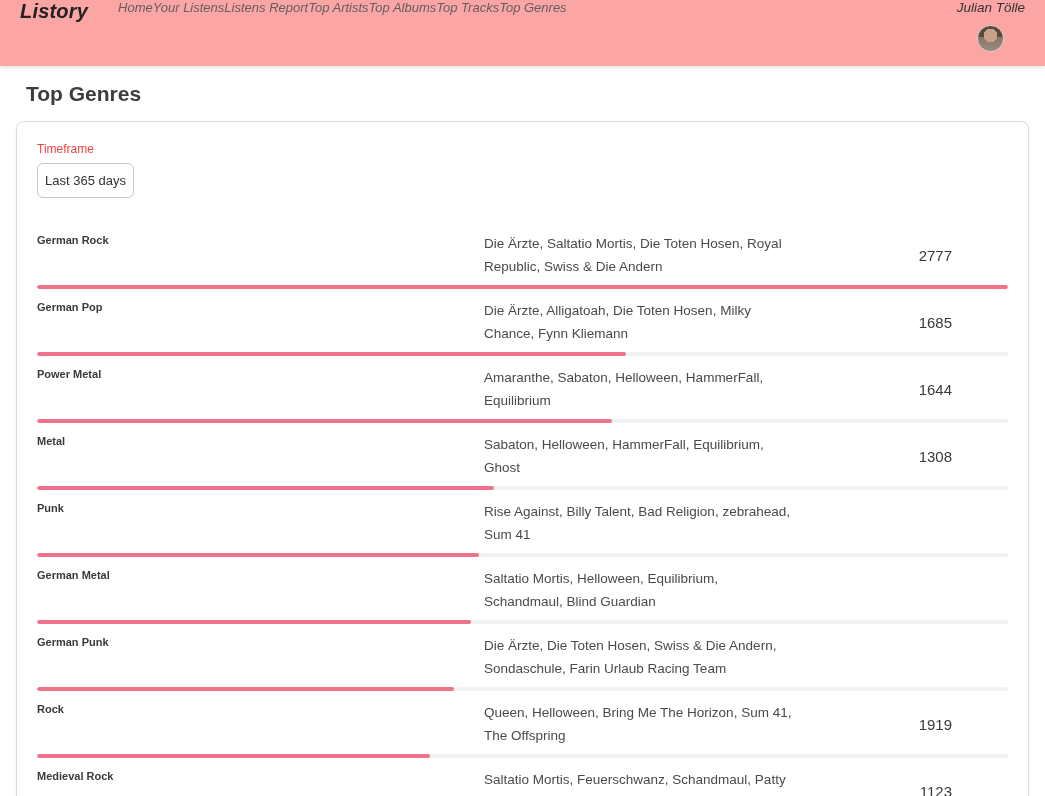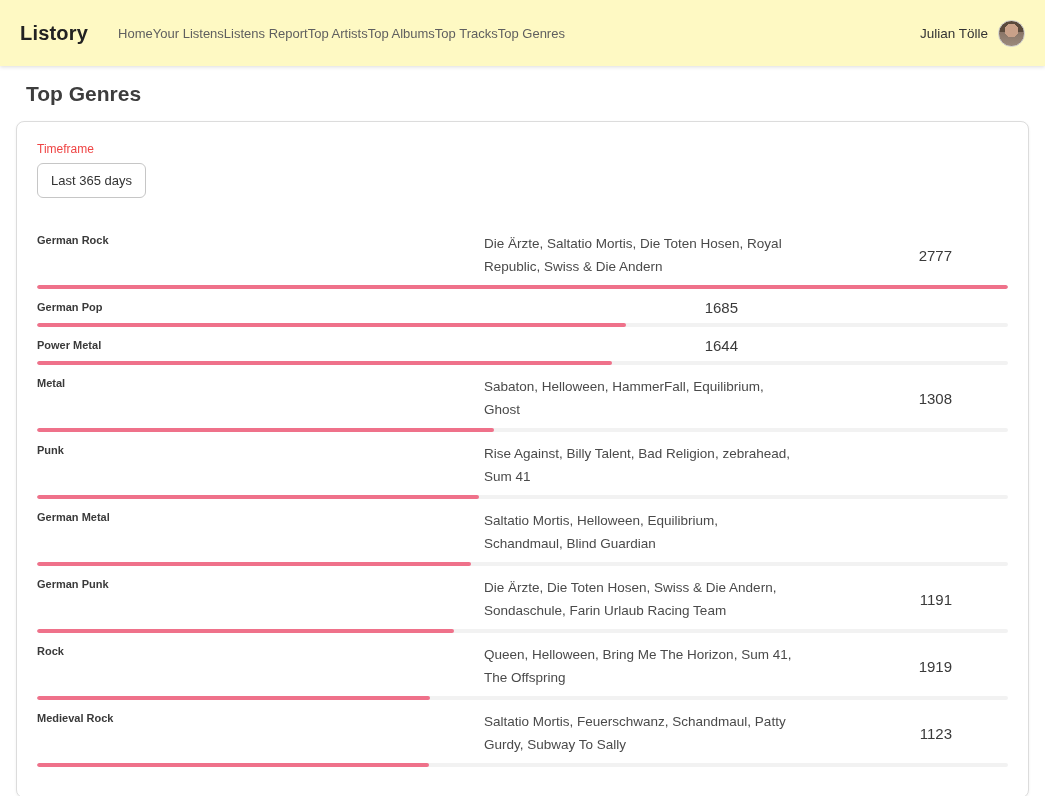"Listory" .navbar { align-items: center -> flex-start; background: #fef9c3 -> #fca5a5; font-style: none -> italic }
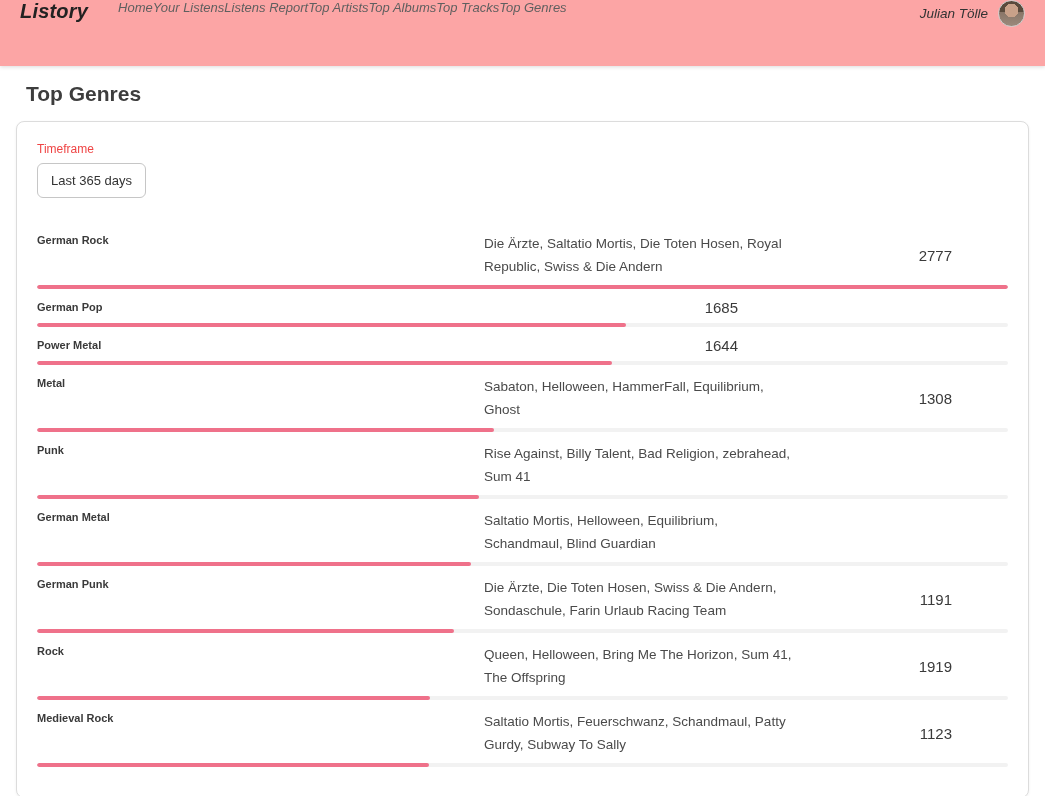"Julian Tölle" .nav-user { flex-direction: none -> column }
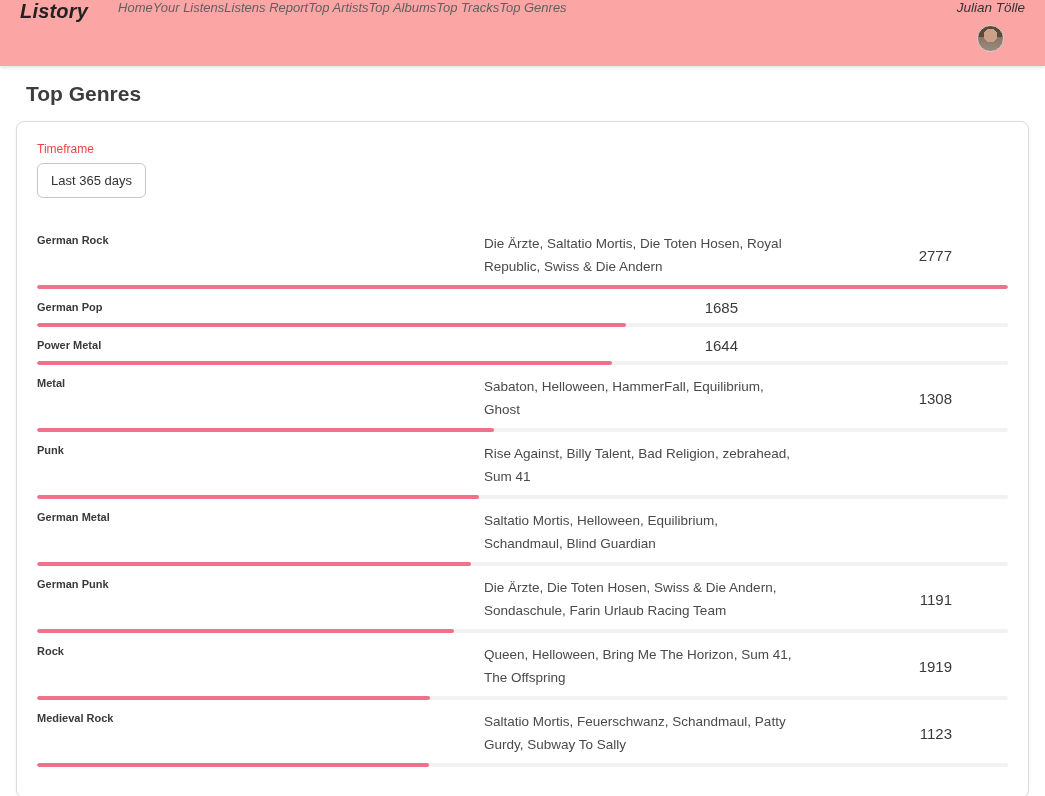"Last 365 days" .tf-button { padding: 9px 13px -> 9px 7px }
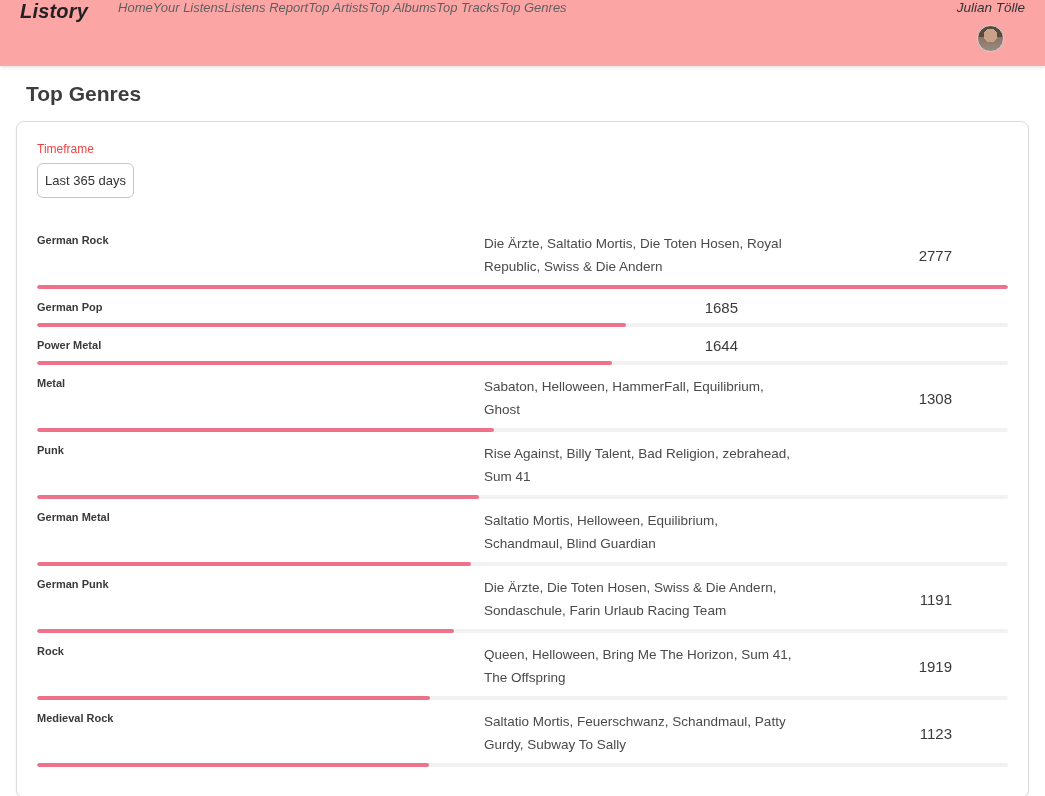"Die Ärzte, Alligatoah, Die Toten" div.g-artists { html: none -> <div>Die Ärzte, Alligatoah, Die Toten Hosen, Milky Chance, Fynn Kliemann</div> }
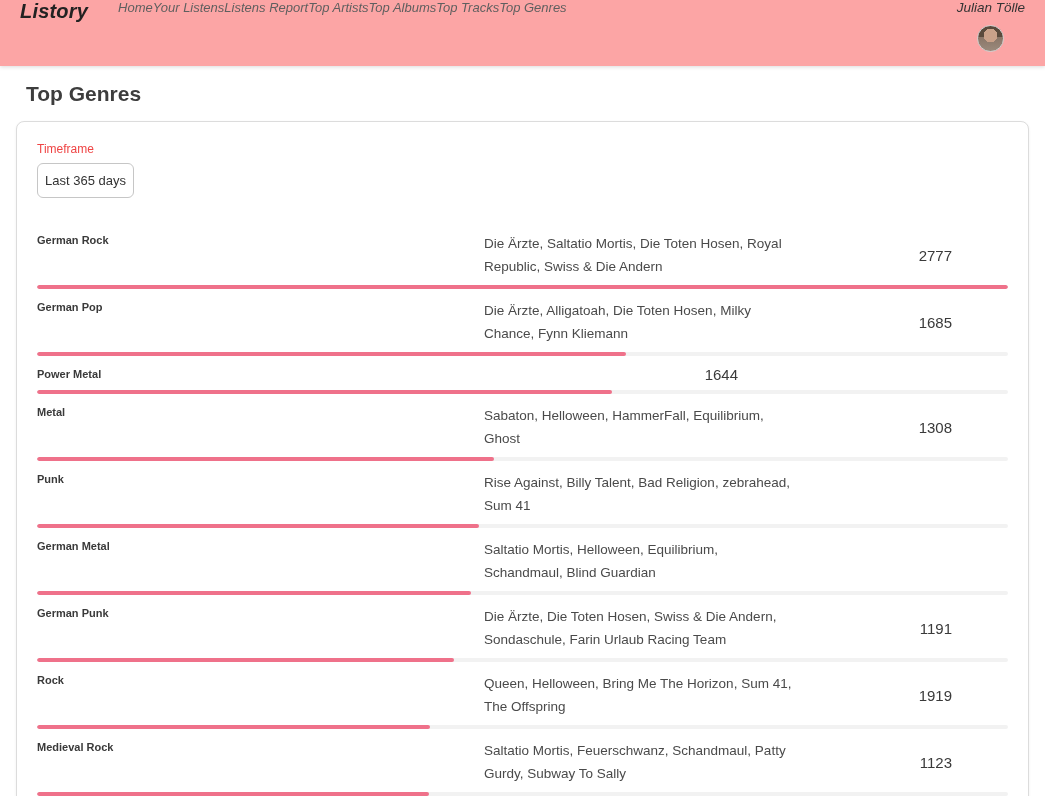"Amaranthe, Sabaton, Helloween," div.g-artists { html: none -> <div>Amaranthe, Sabaton, Helloween, HammerFall, Equilibrium</div> }
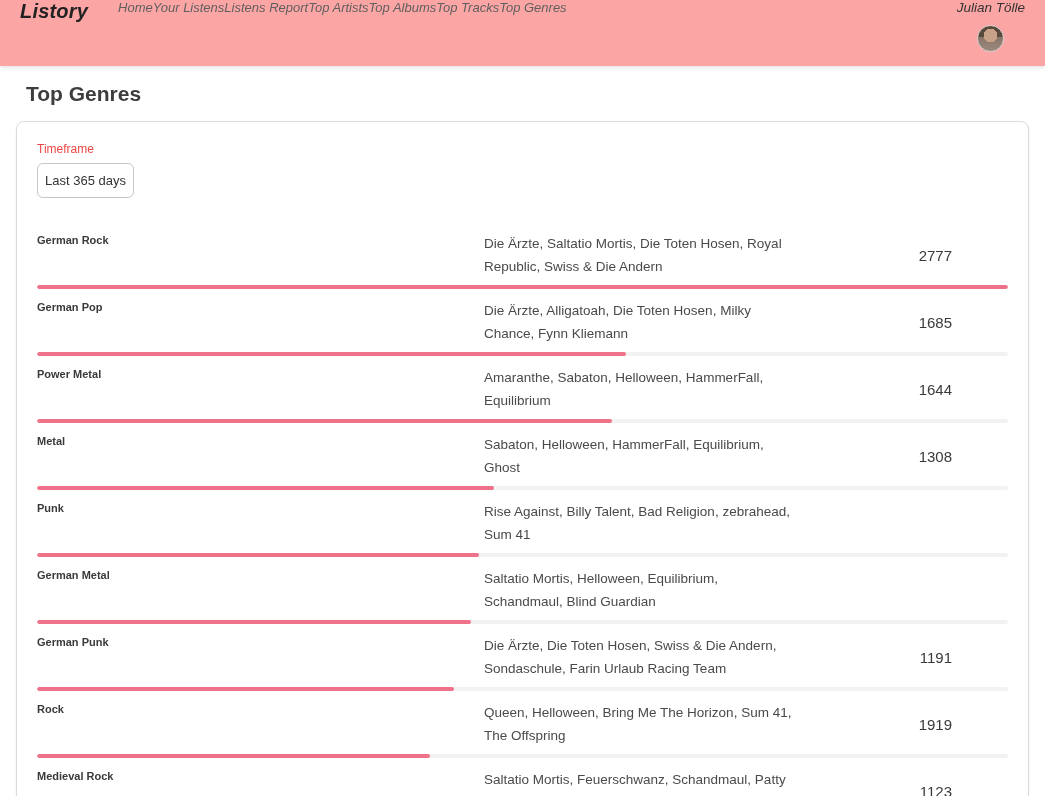"1191" div.g-count { html: <div>1191</div> -> none }
